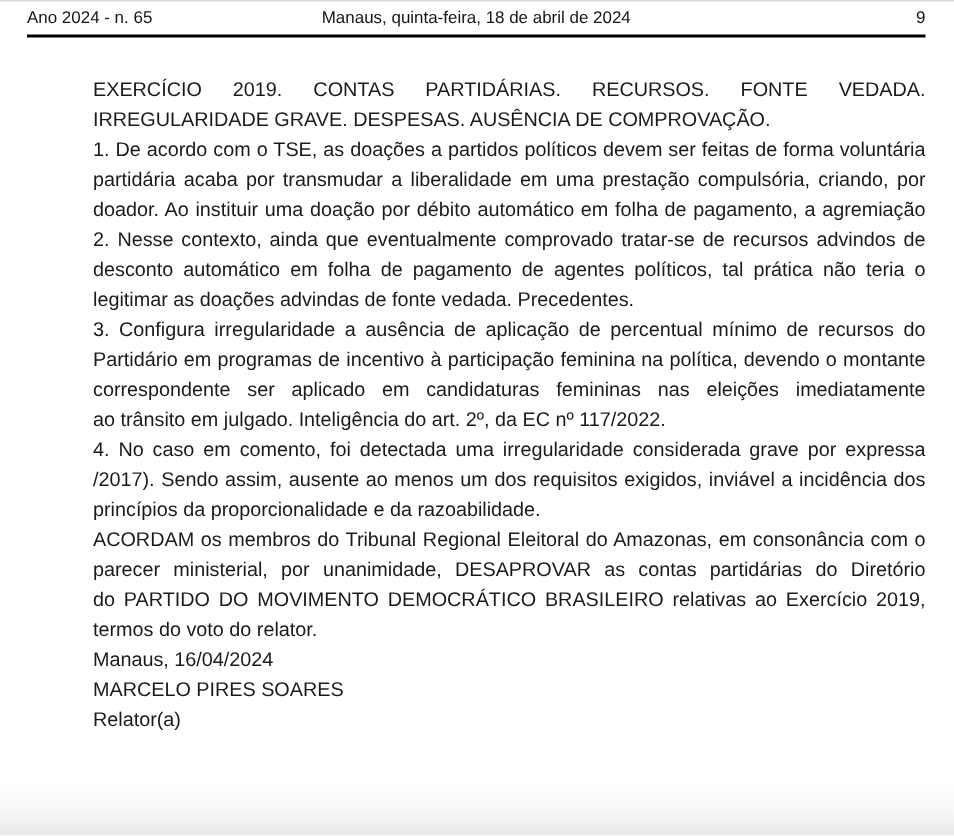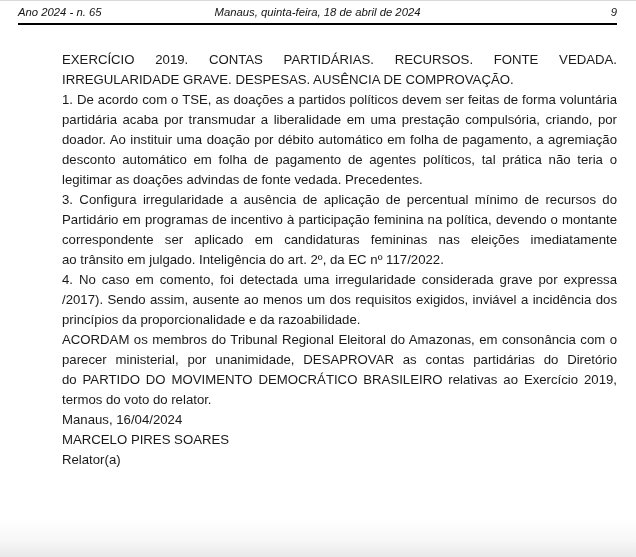"Ano 2024 - n. 65" .hdr { font-style: italic -> none }
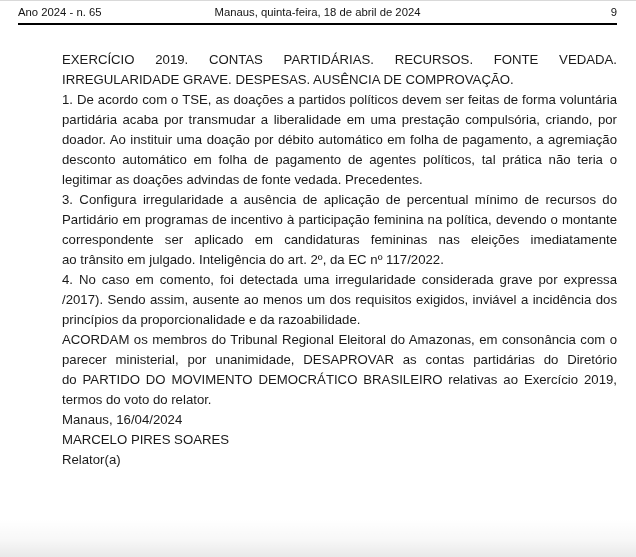"2. Nesse contexto, ainda que" div.line { html: none -> <div>2. Nesse contexto, ainda que eventualmente comprovado tratar-se de recursos advindos de</div> }
